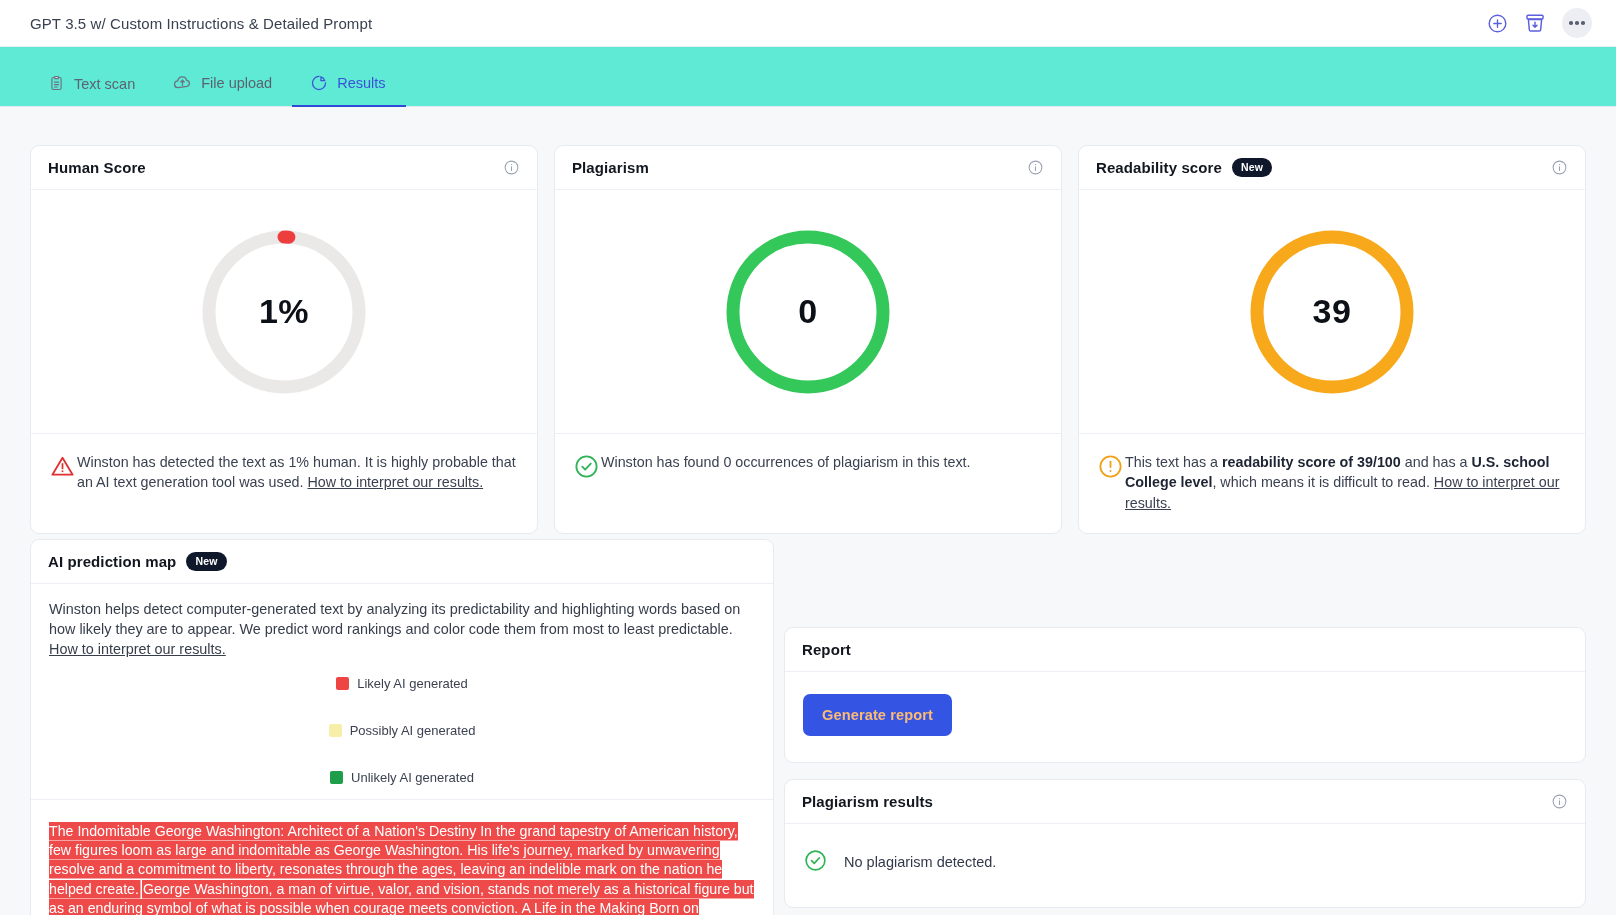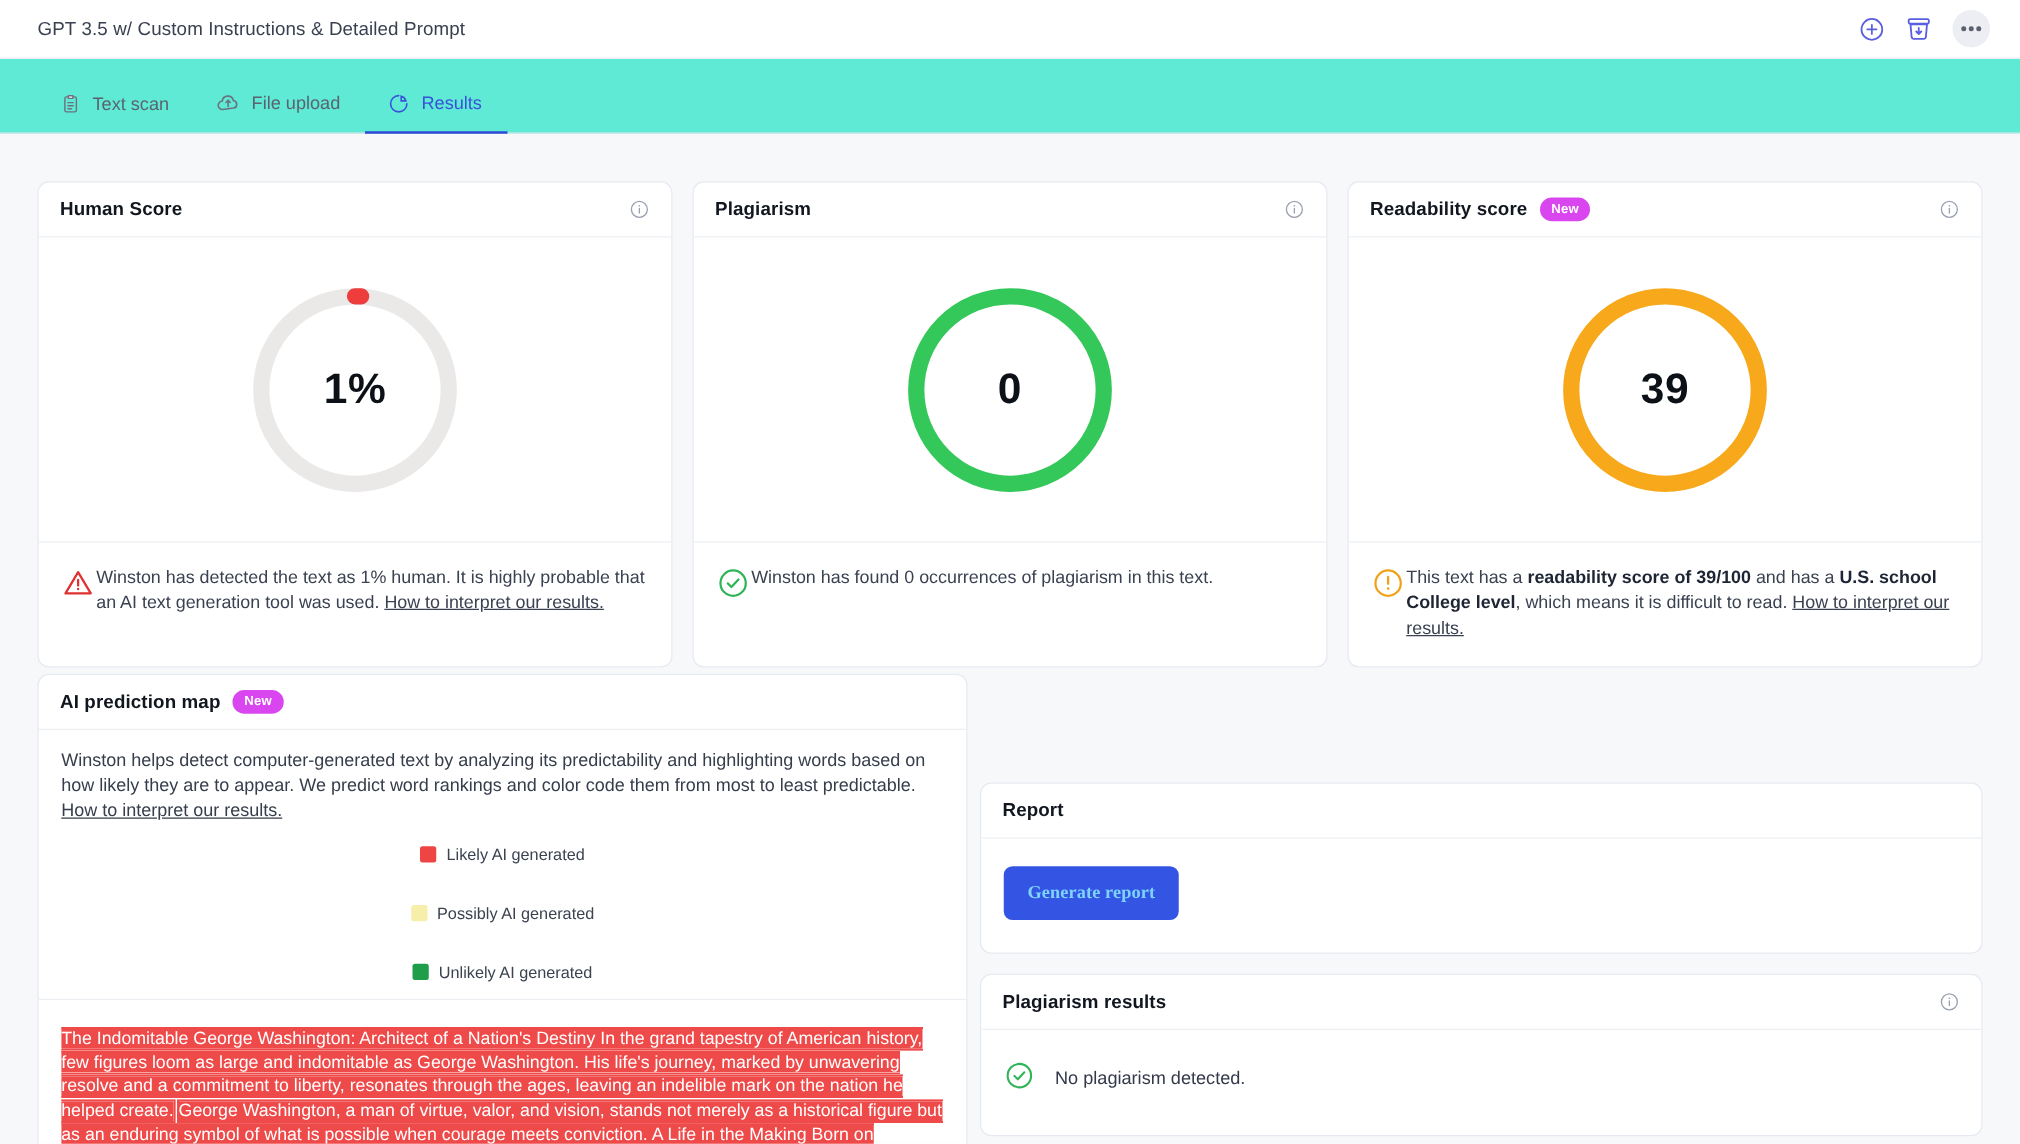"New" .badge-new { background: #d946ef -> #0f172a }
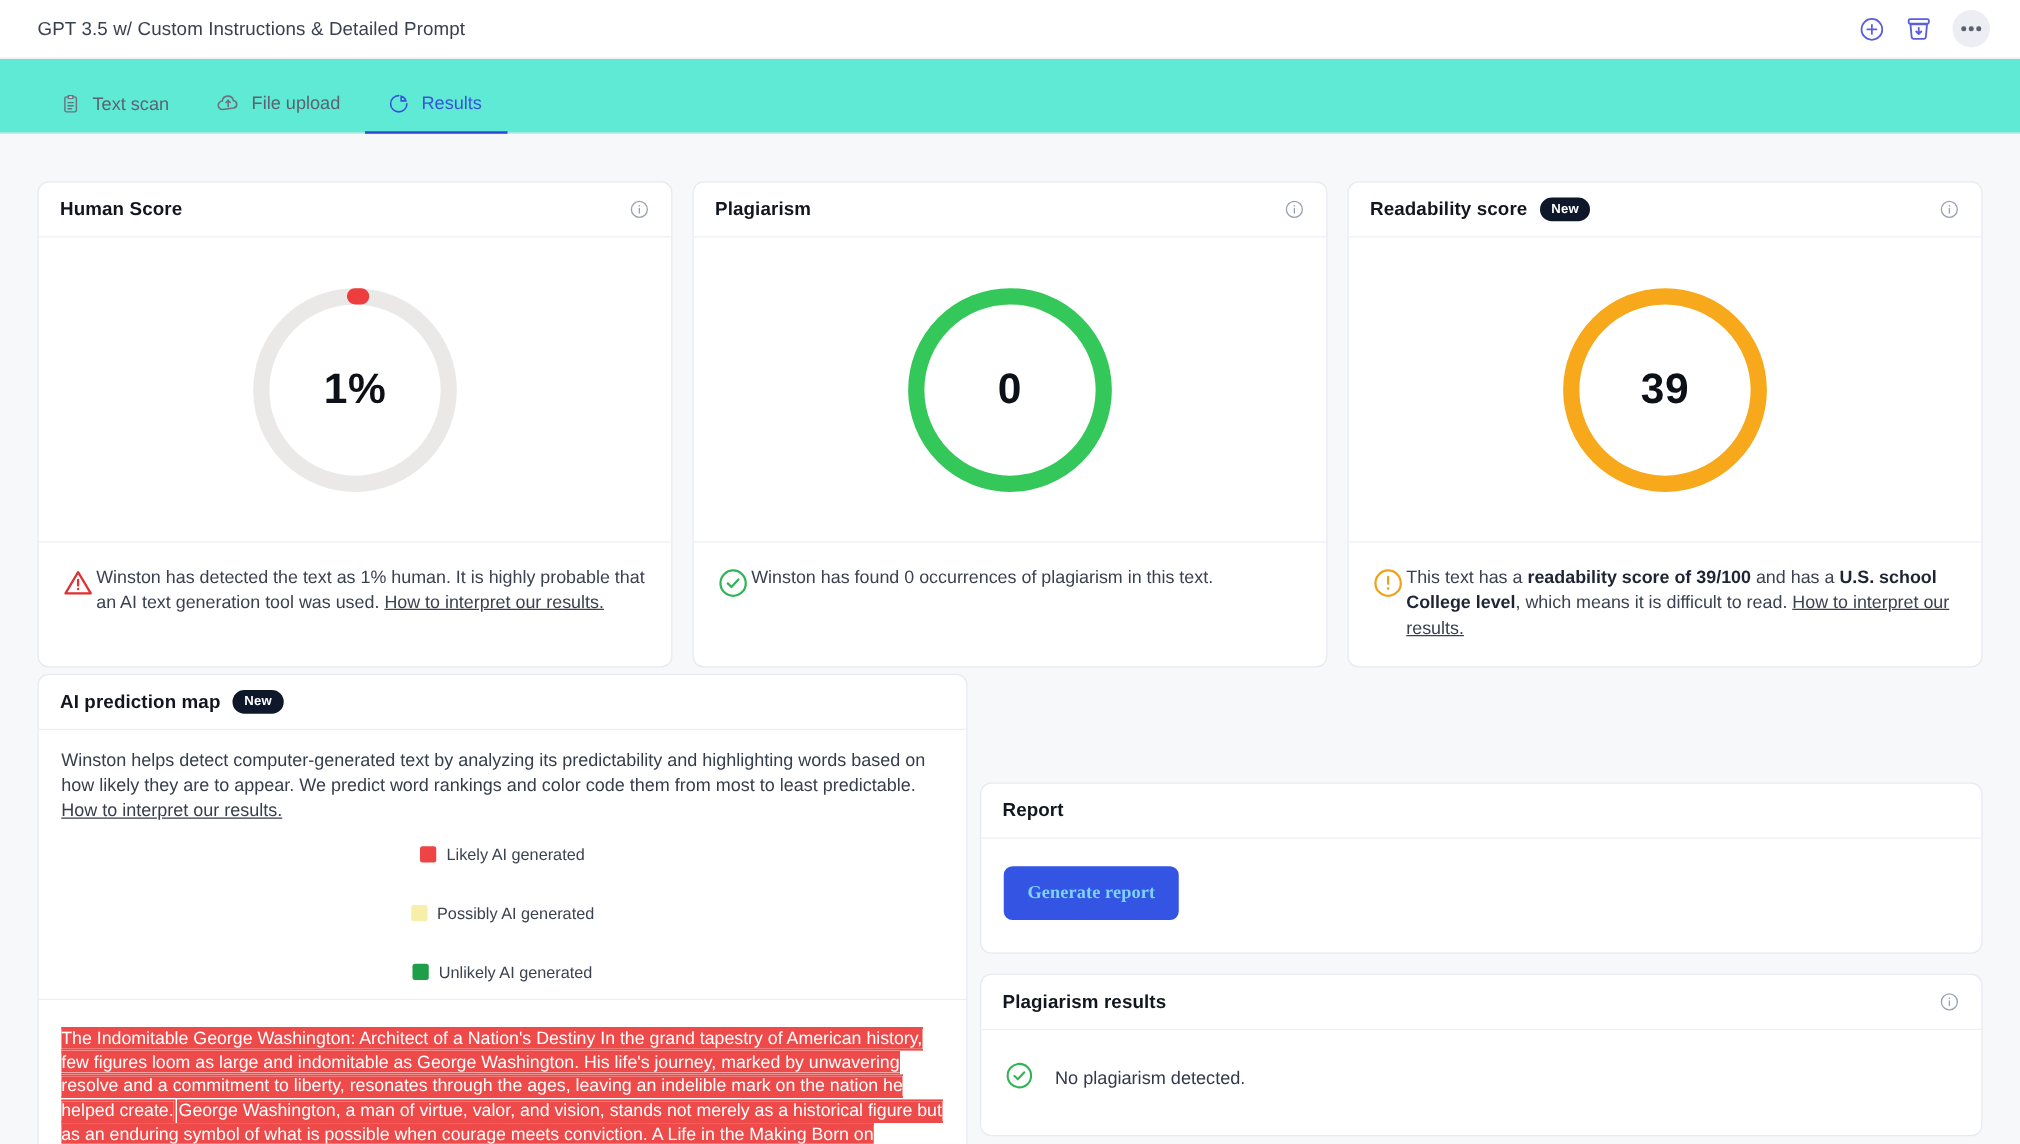"Generate report" .btn-primary { color: #7dd3fc -> #fdba74; font-family: Liberation Serif, serif -> Liberation Sans, sans-serif }
